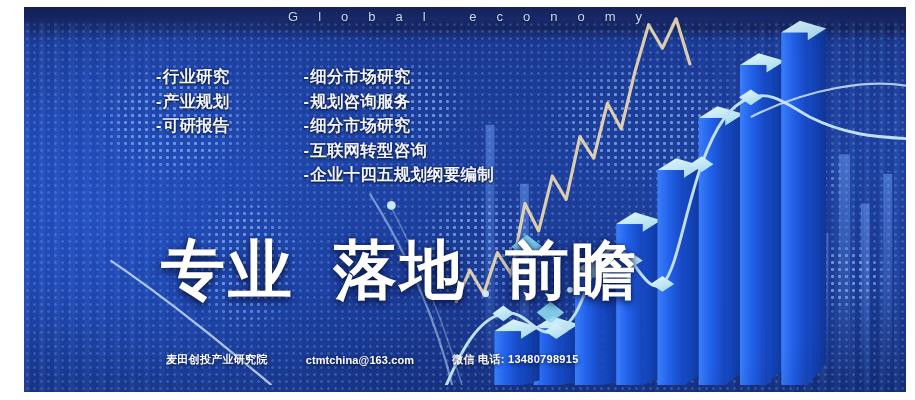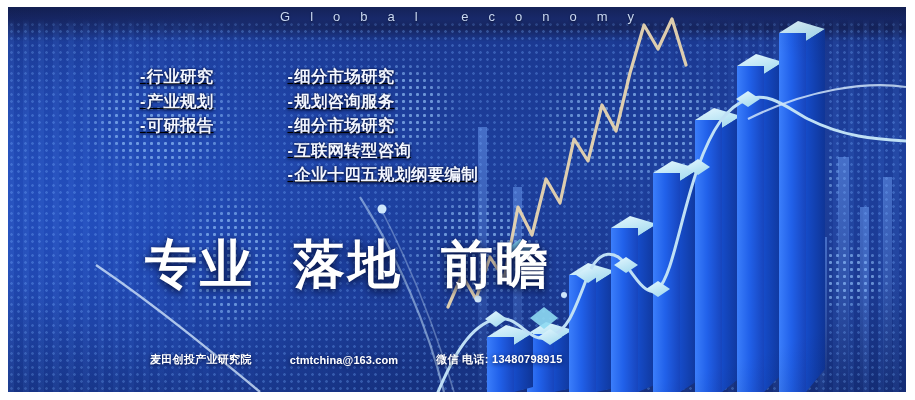"Global economy" #banner { padding: 7px 9px 8px 8px -> 7px 9px 8px 24px }
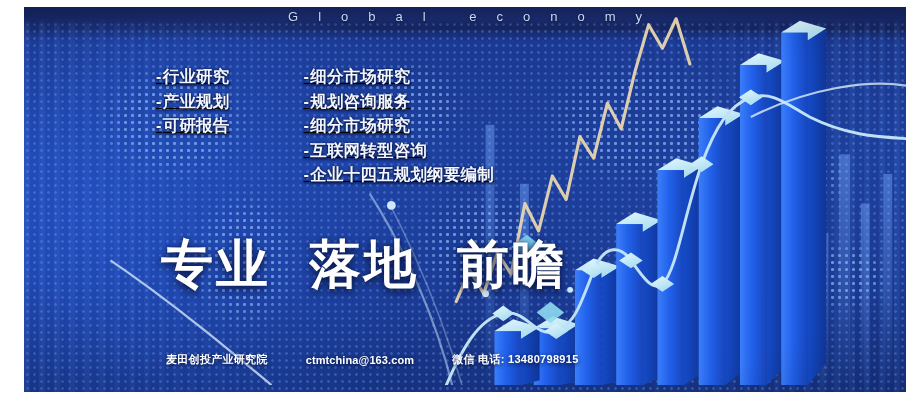"-行业研究" .lists { text-decoration: underline -> none }
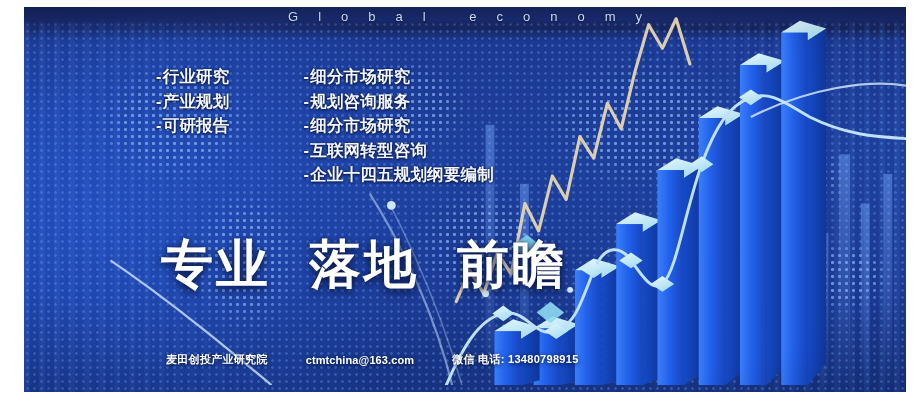"专业" .headline span { font-size: 52px -> 64px }
